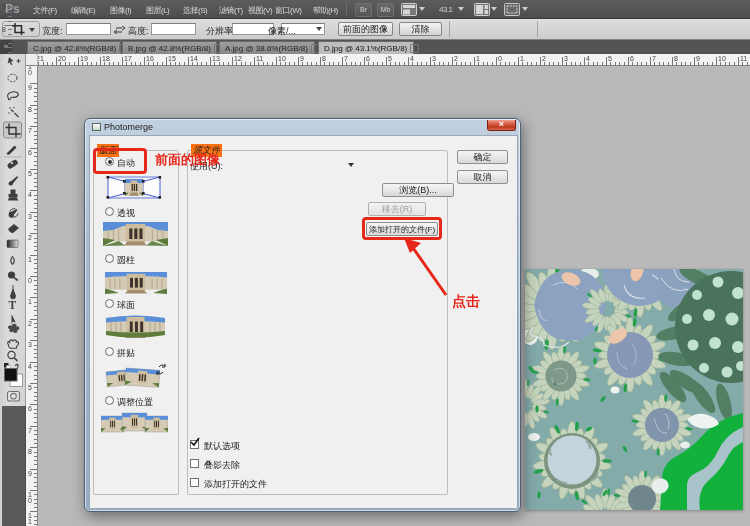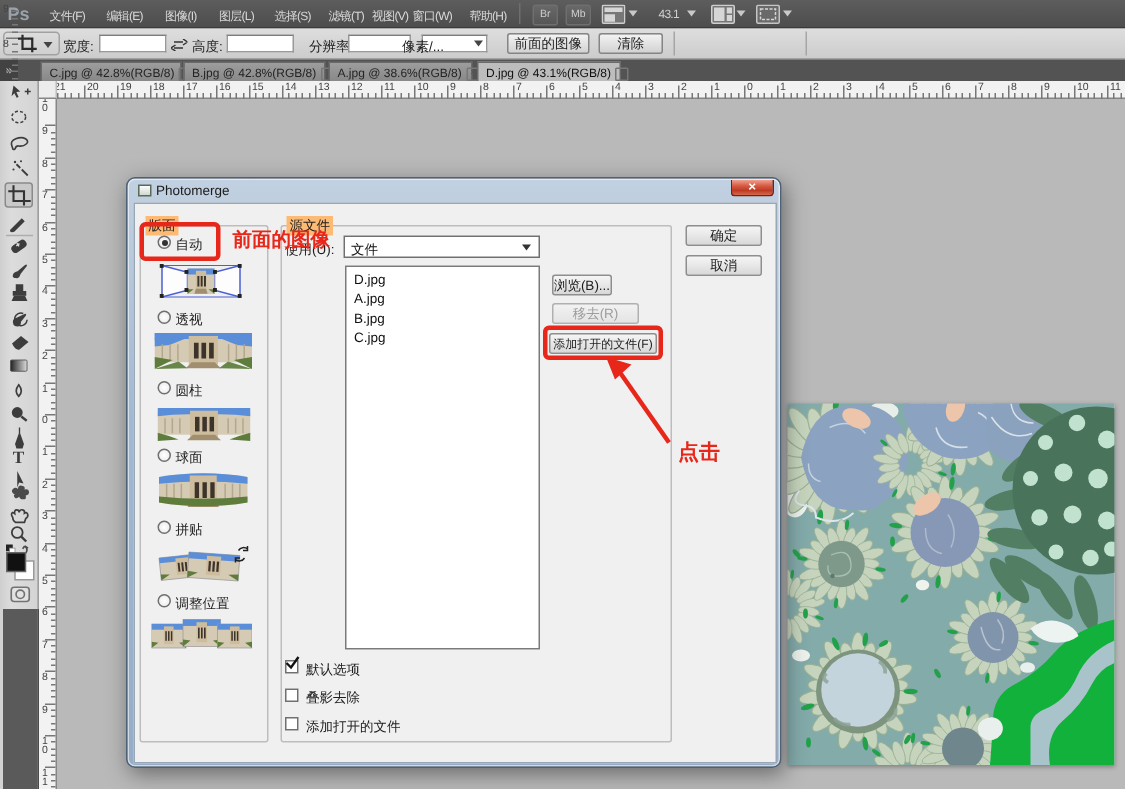"版面" .grplbl { background: #fdba74 -> #f97316; font-style: none -> italic }
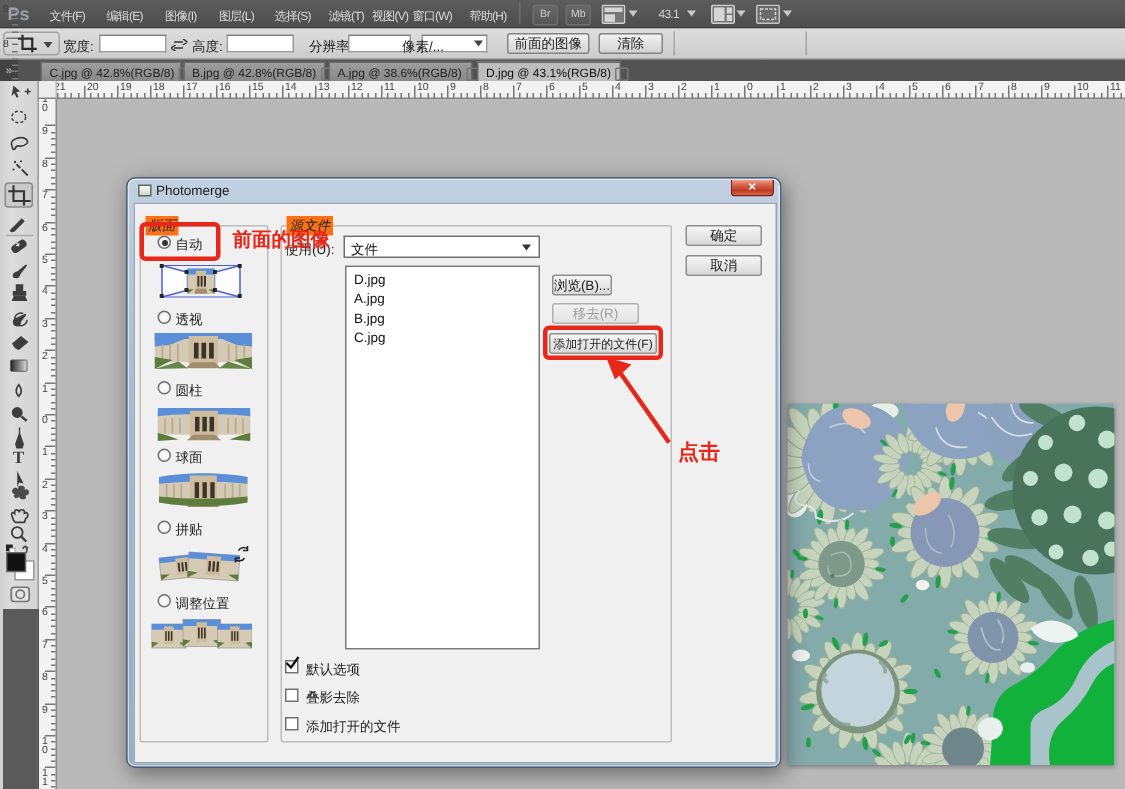"文件" div { html: <div>文件</div> -> none }
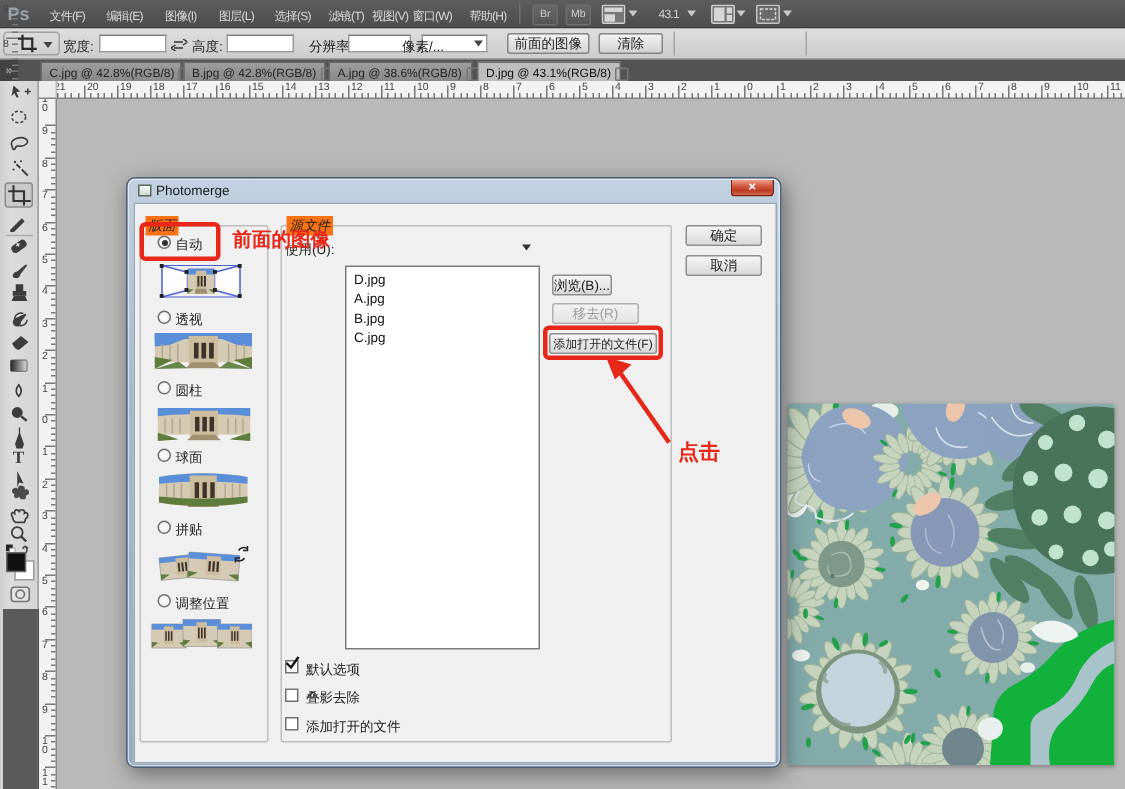"D.jpg" div { html: <div>D.jpg<br>A.jpg<br>B.jpg<br>C.jpg</div> -> none }
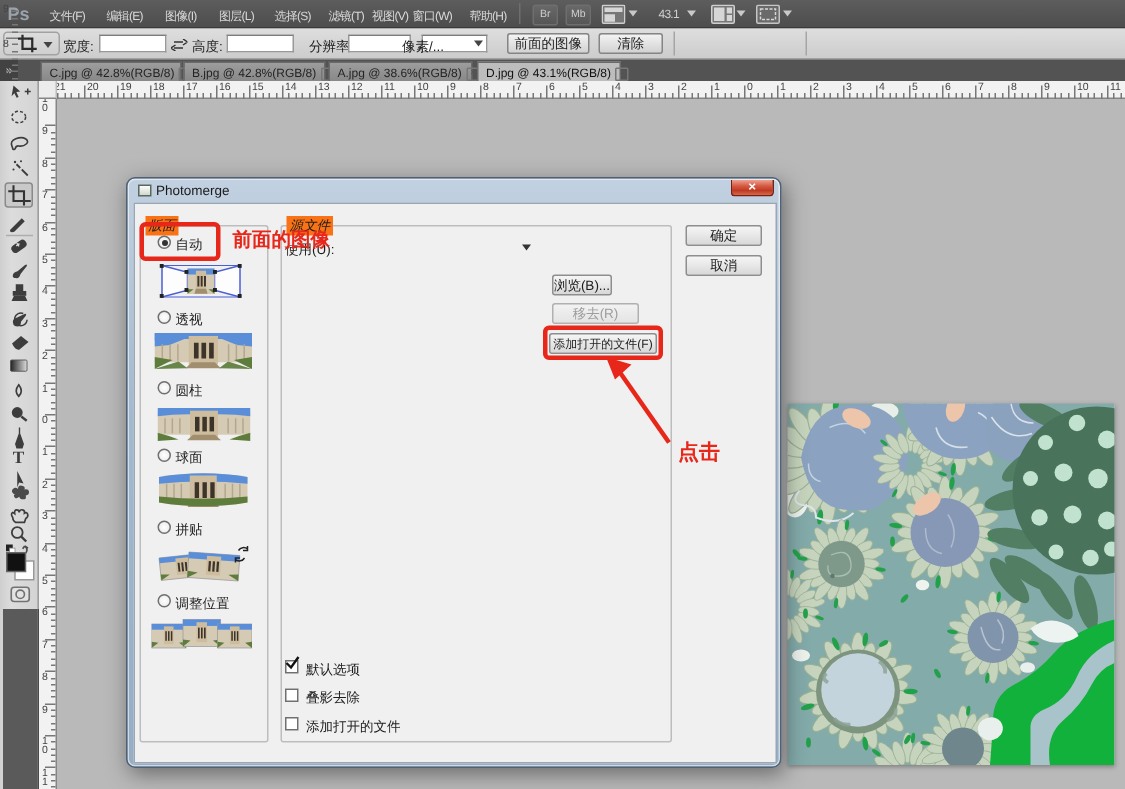"浏览(B)..." div.dbtn { left: 278px -> 292px; width: 40px -> 72px }
